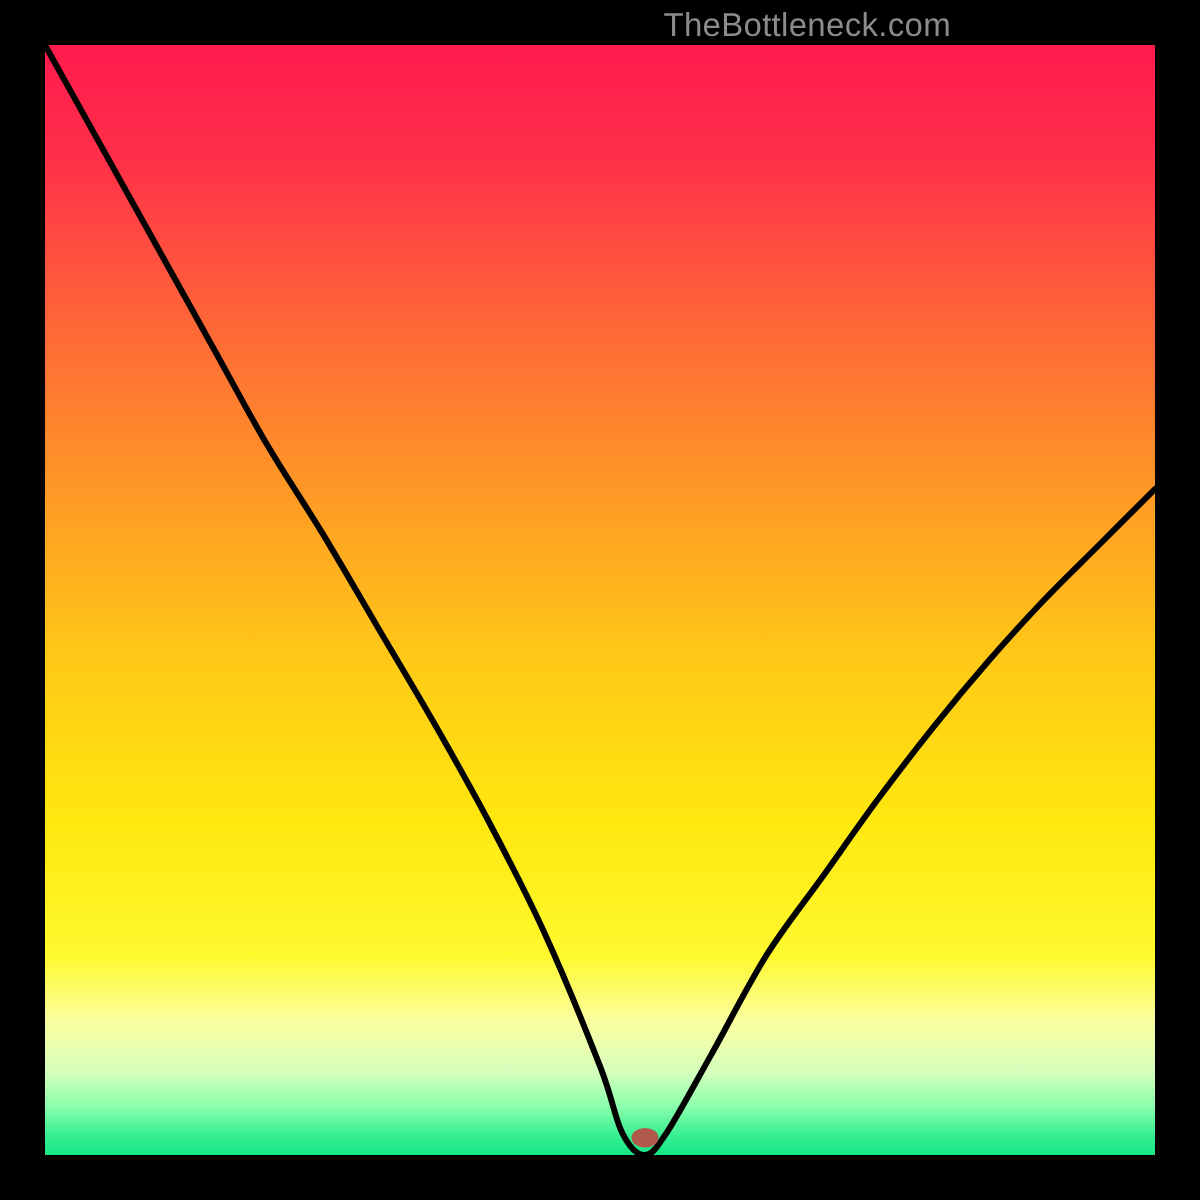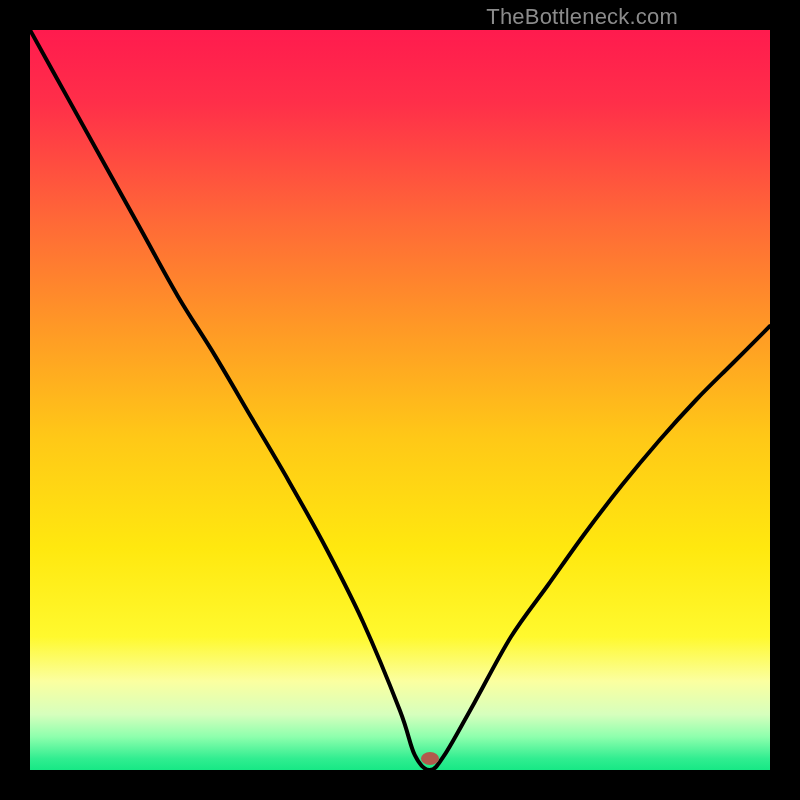"TheBottleneck.com" .frame { padding-left: 44px -> none }
